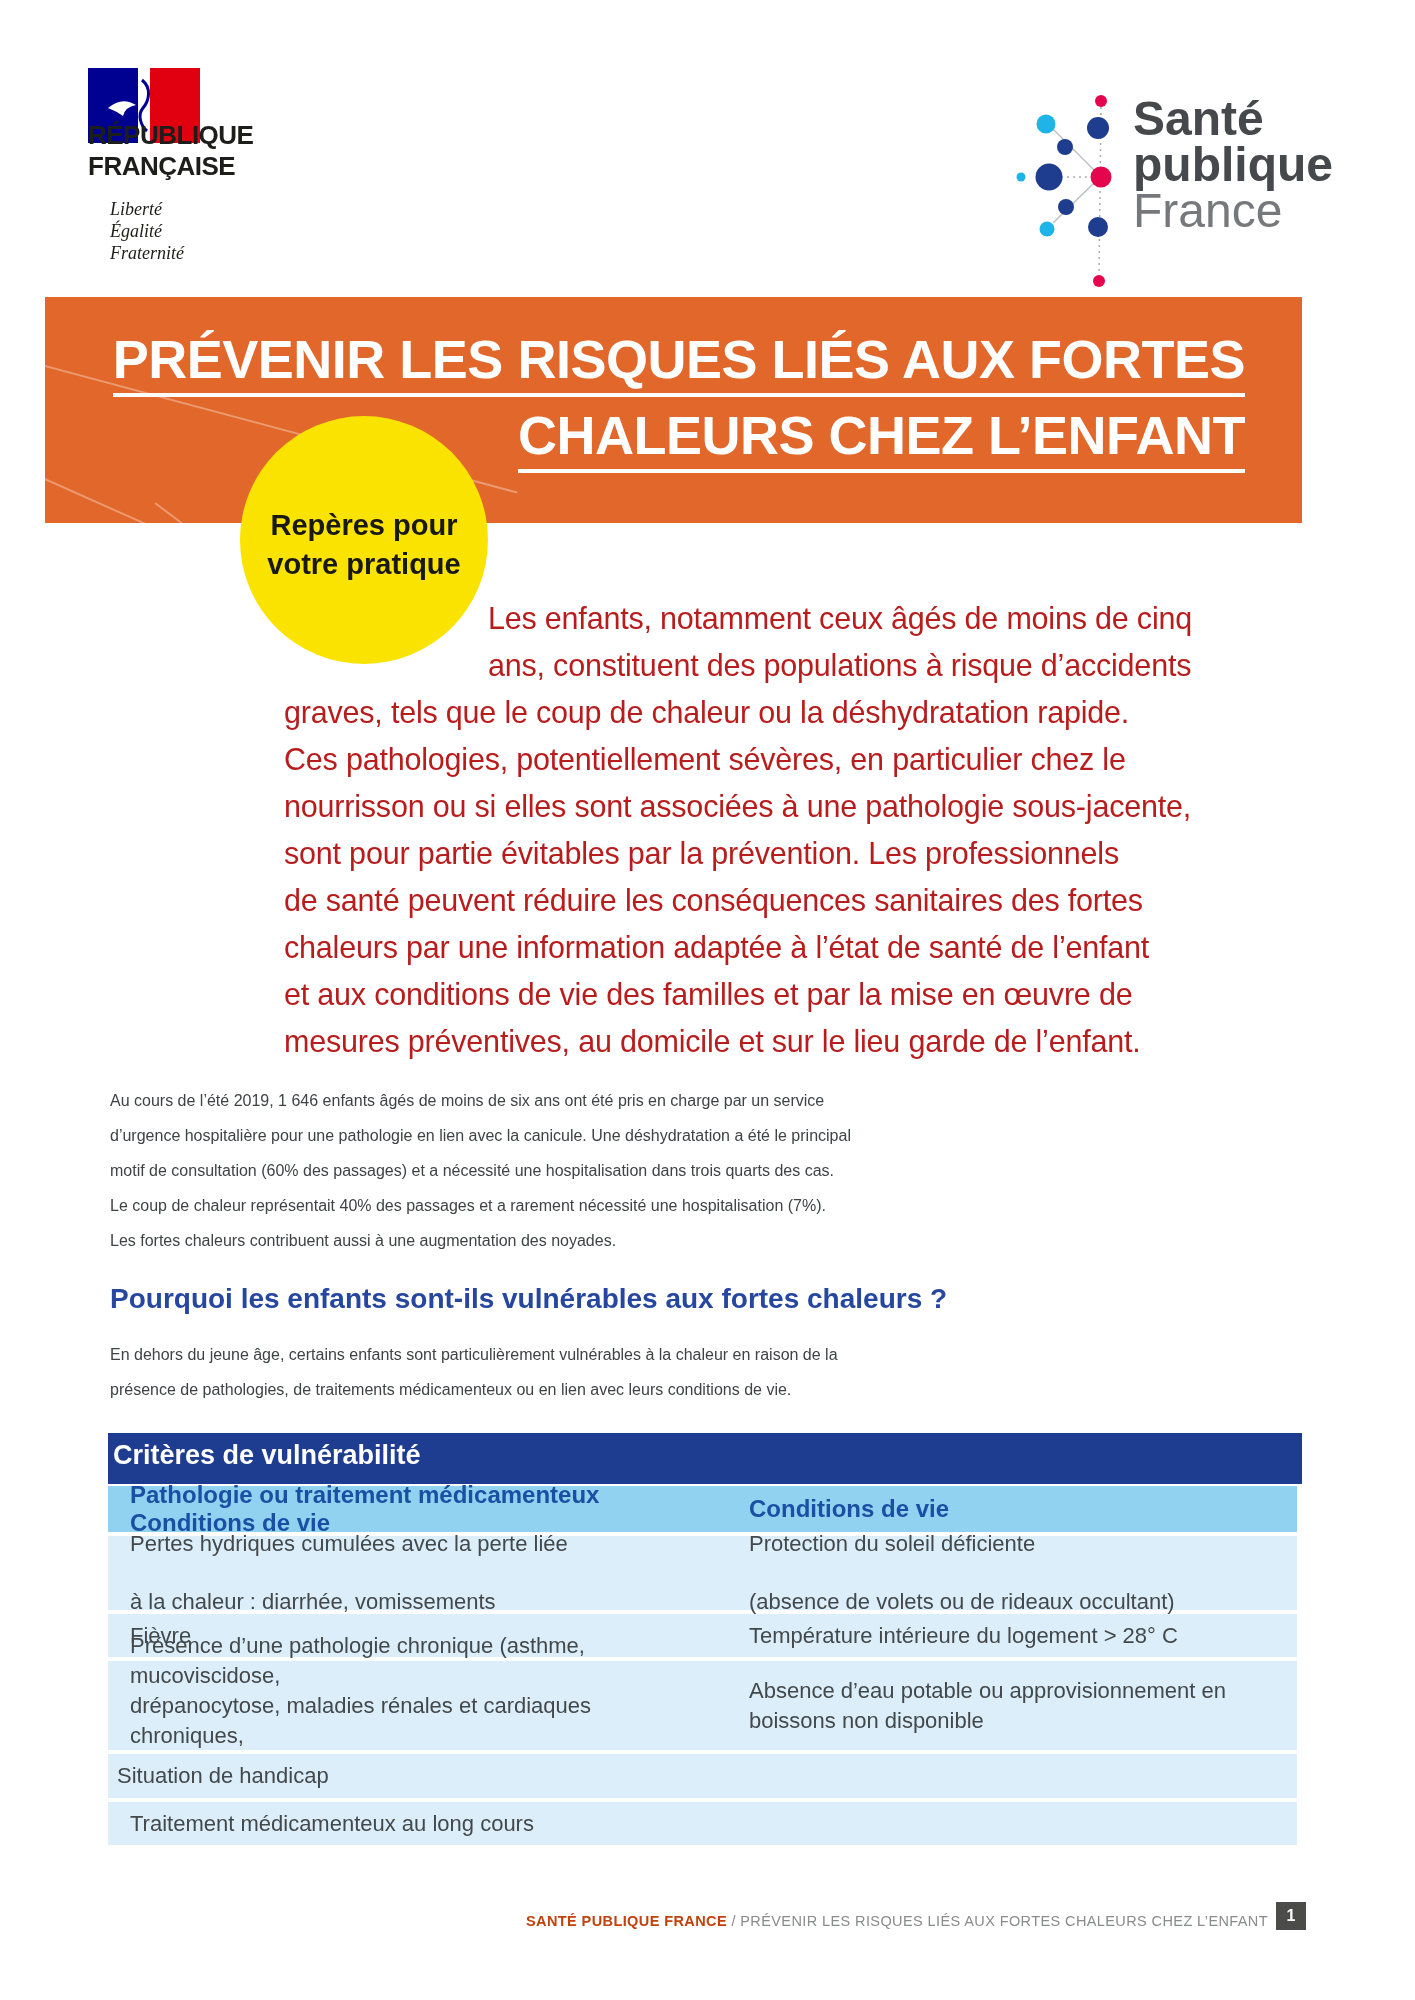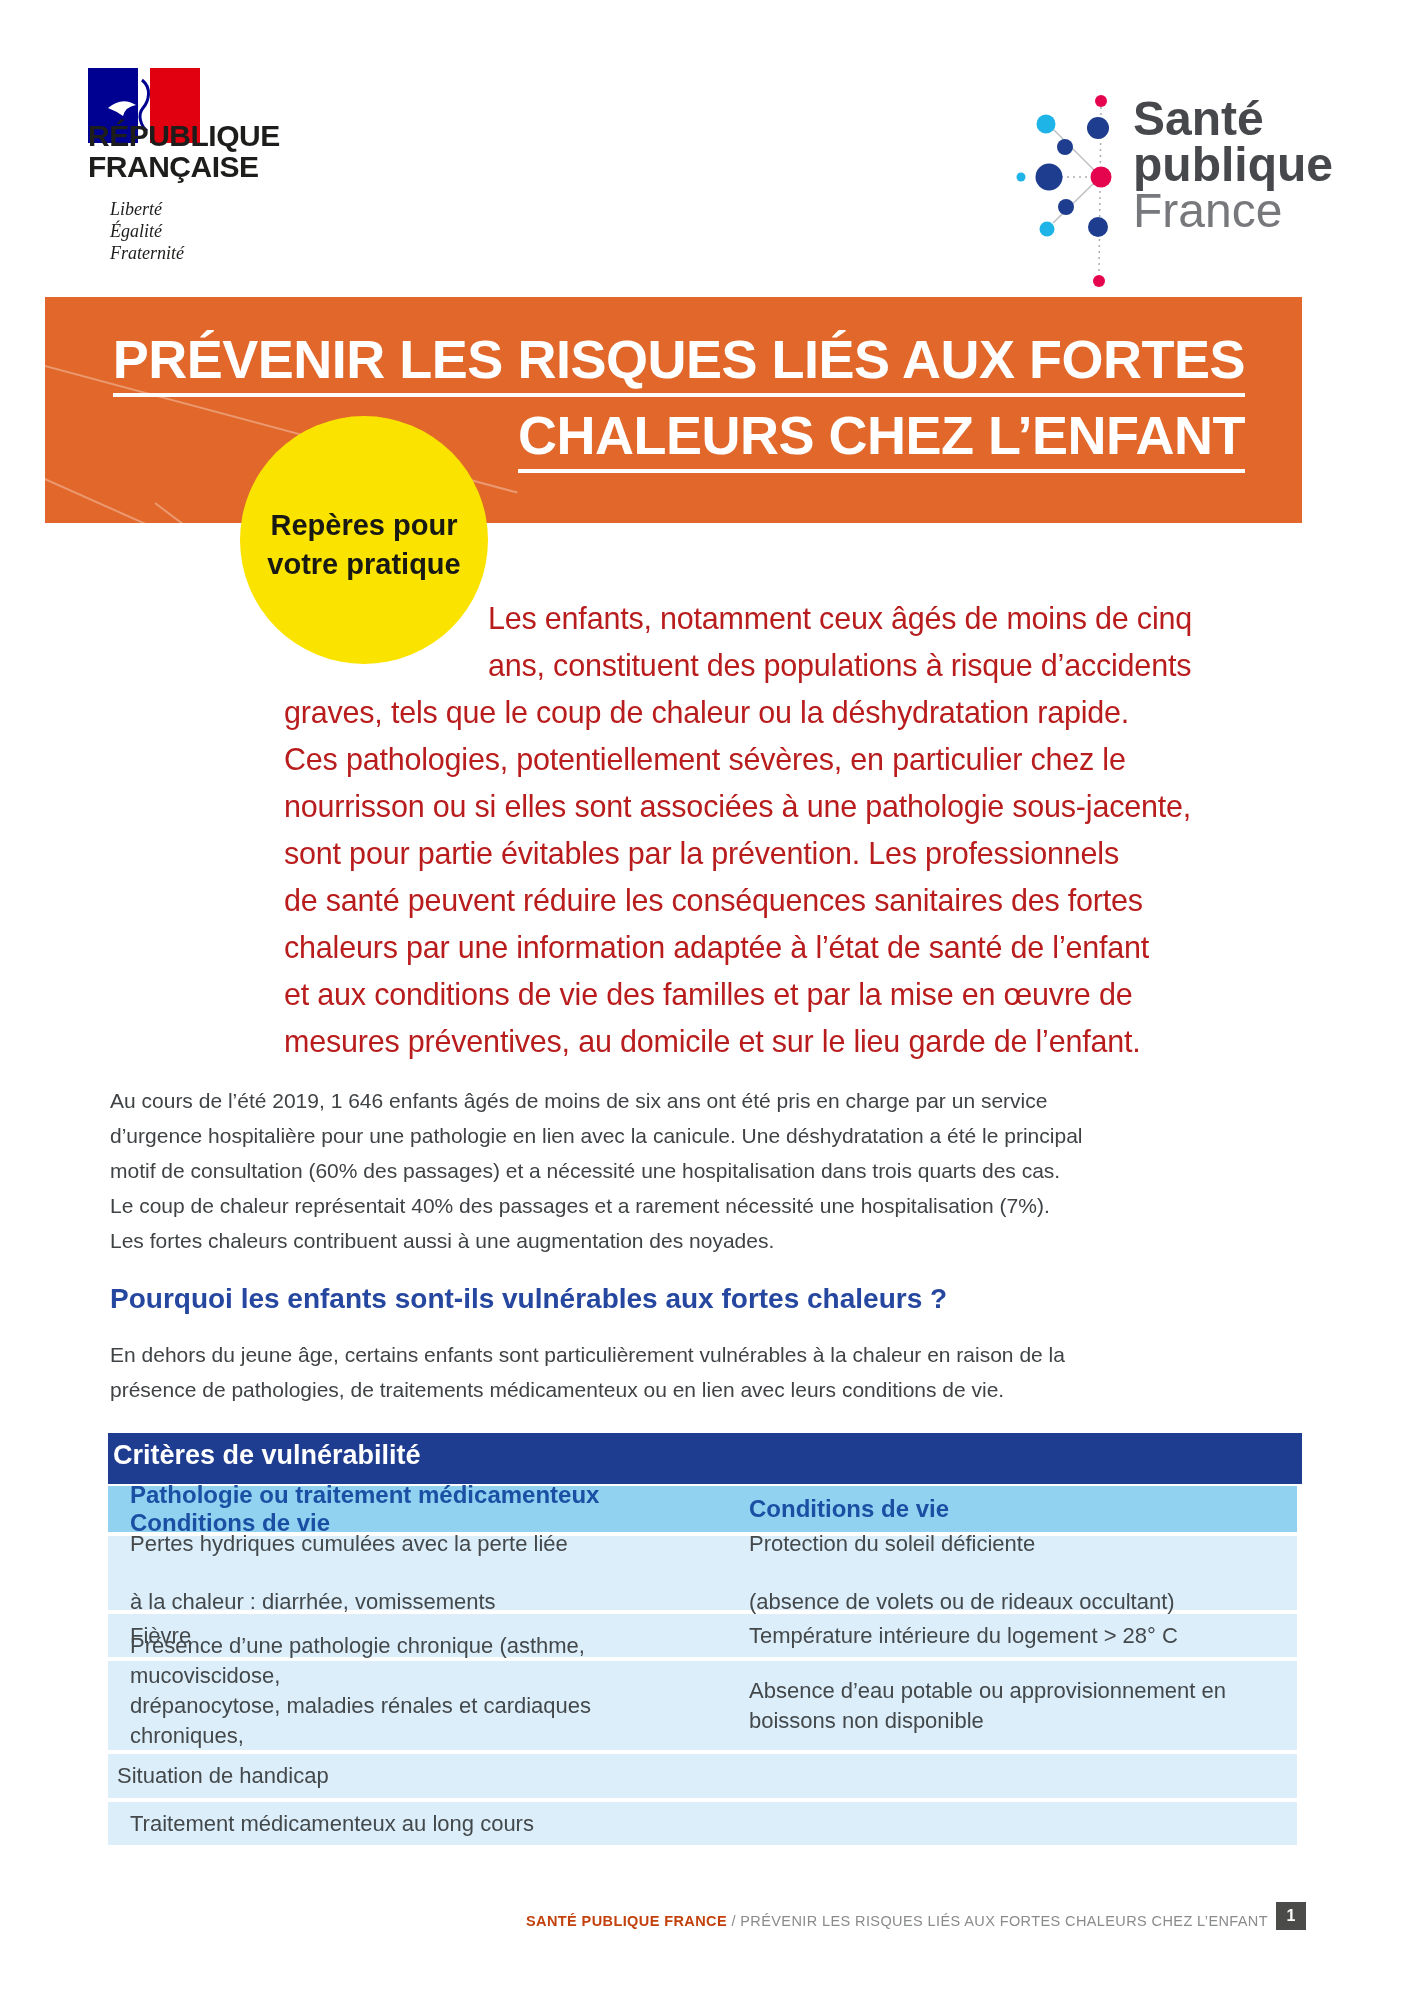"RÉPUBLIQUE" .rf-title { font-size: 30px -> 26px }
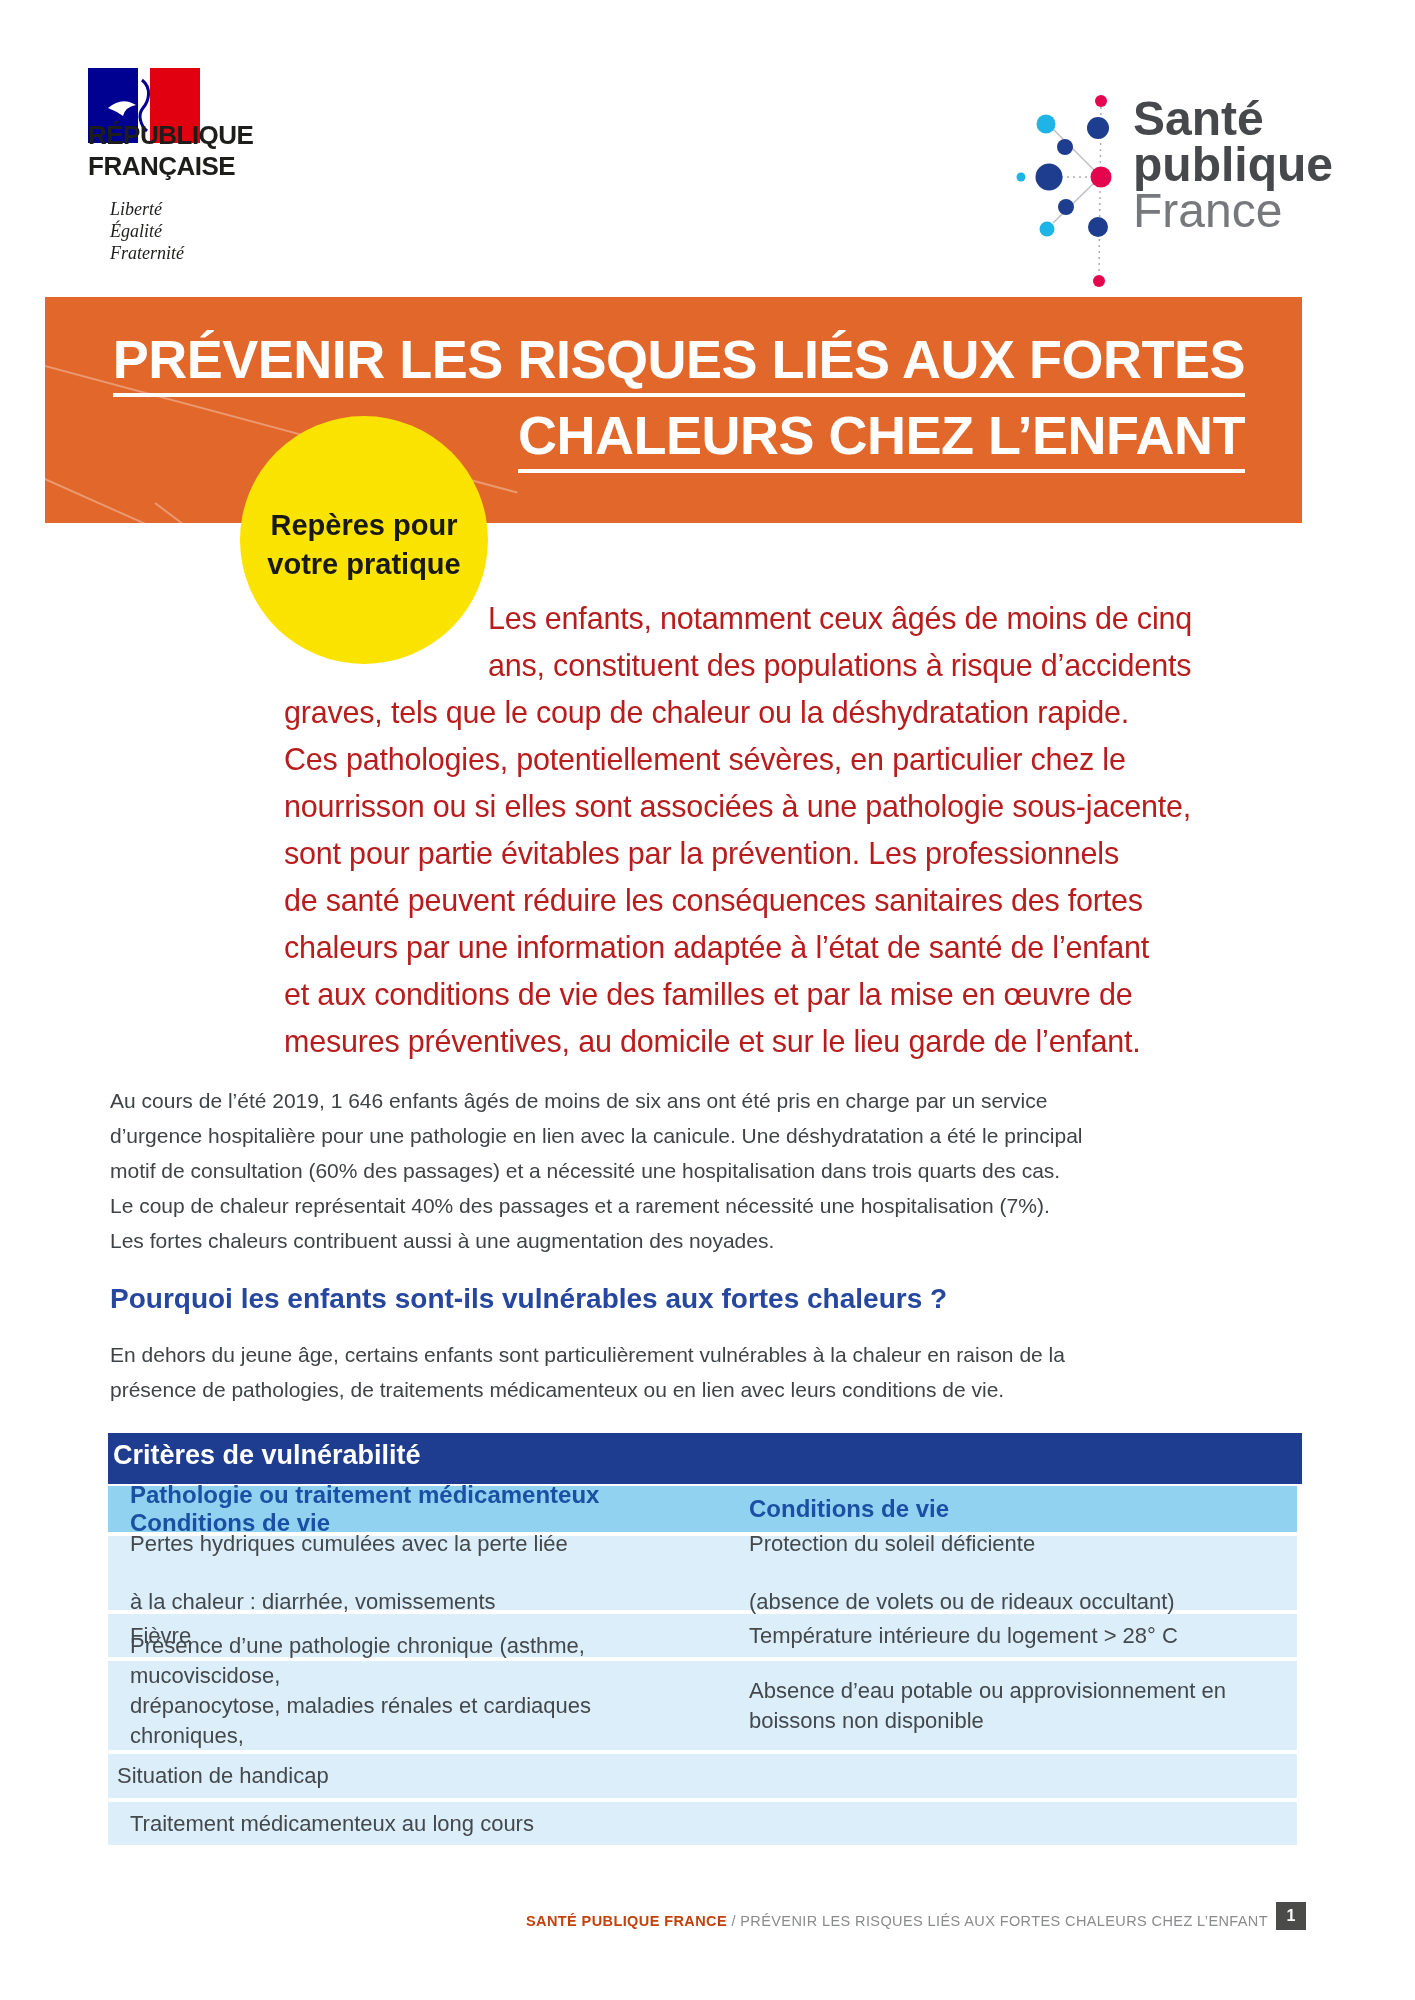"Au cours de l’été 2019," .bodytext { font-size: 21px -> 16px }
